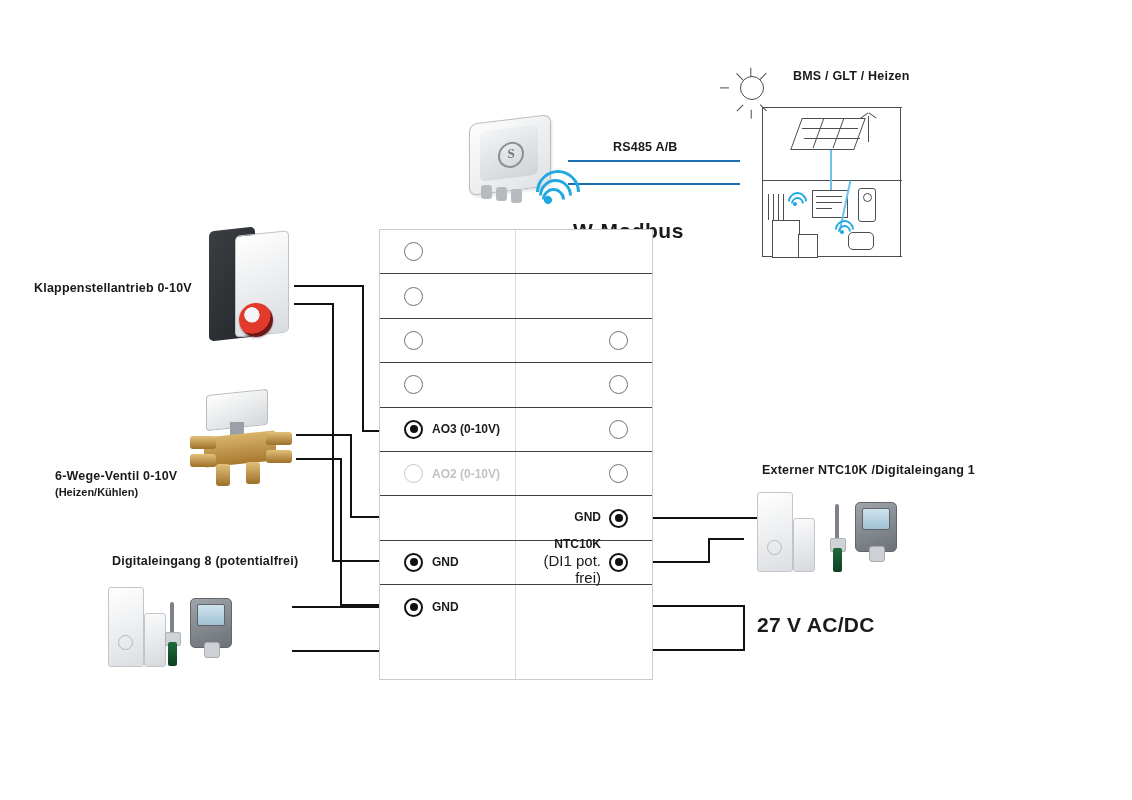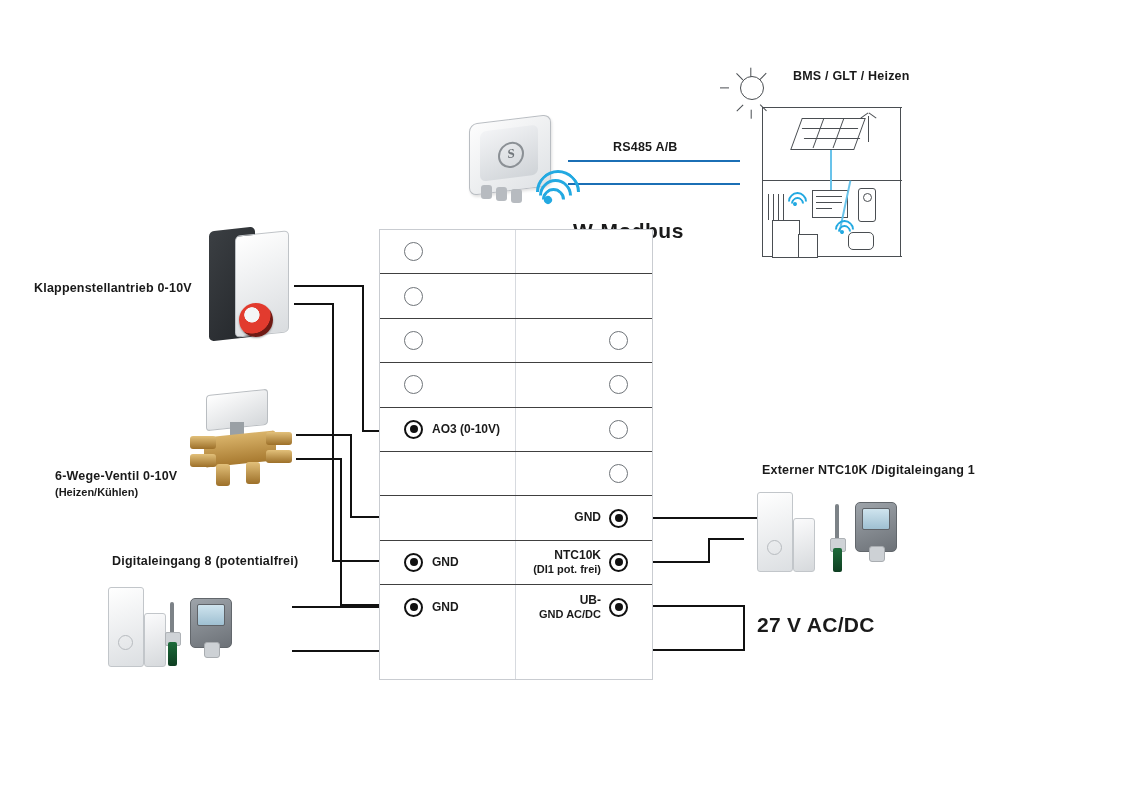"AO2 (0-10V)" div.cell { html: none -> <div> <div></div> <div>AO2 (0-10V)</div> </div> }
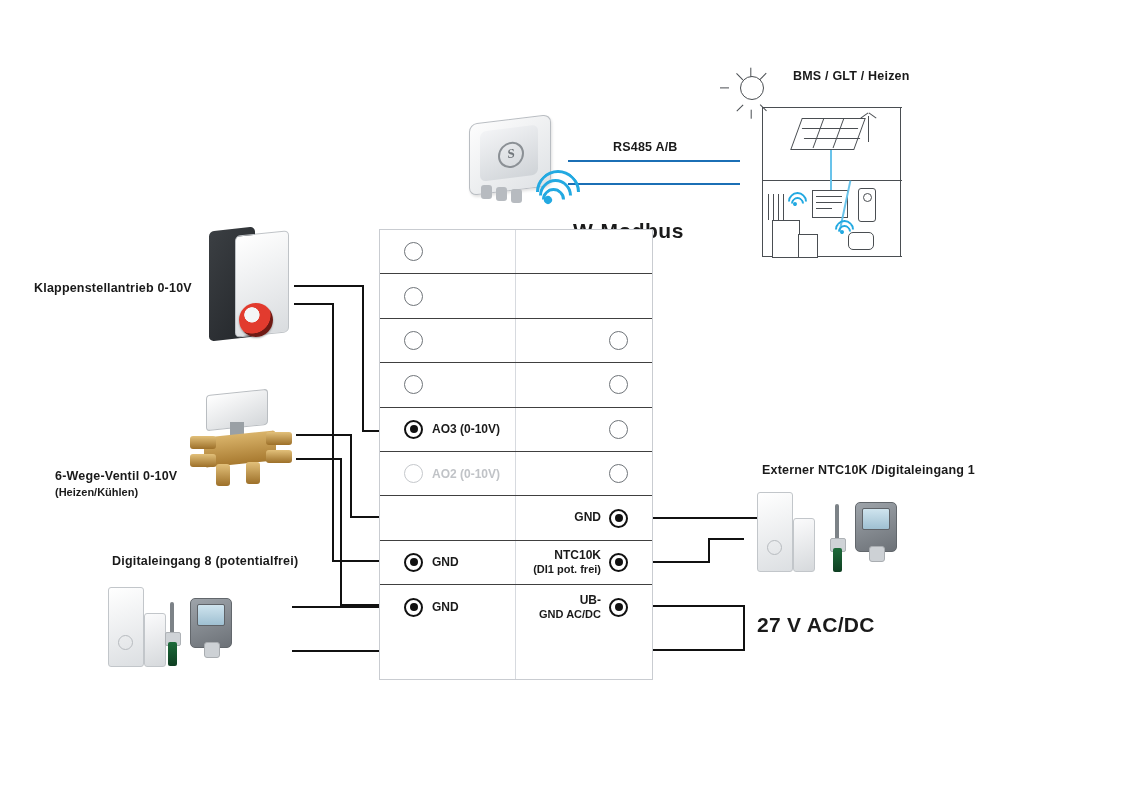"(DI1 pot. frei)" .ctxt .sub { font-size: 11px -> 15px; font-weight: 700 -> 400 }
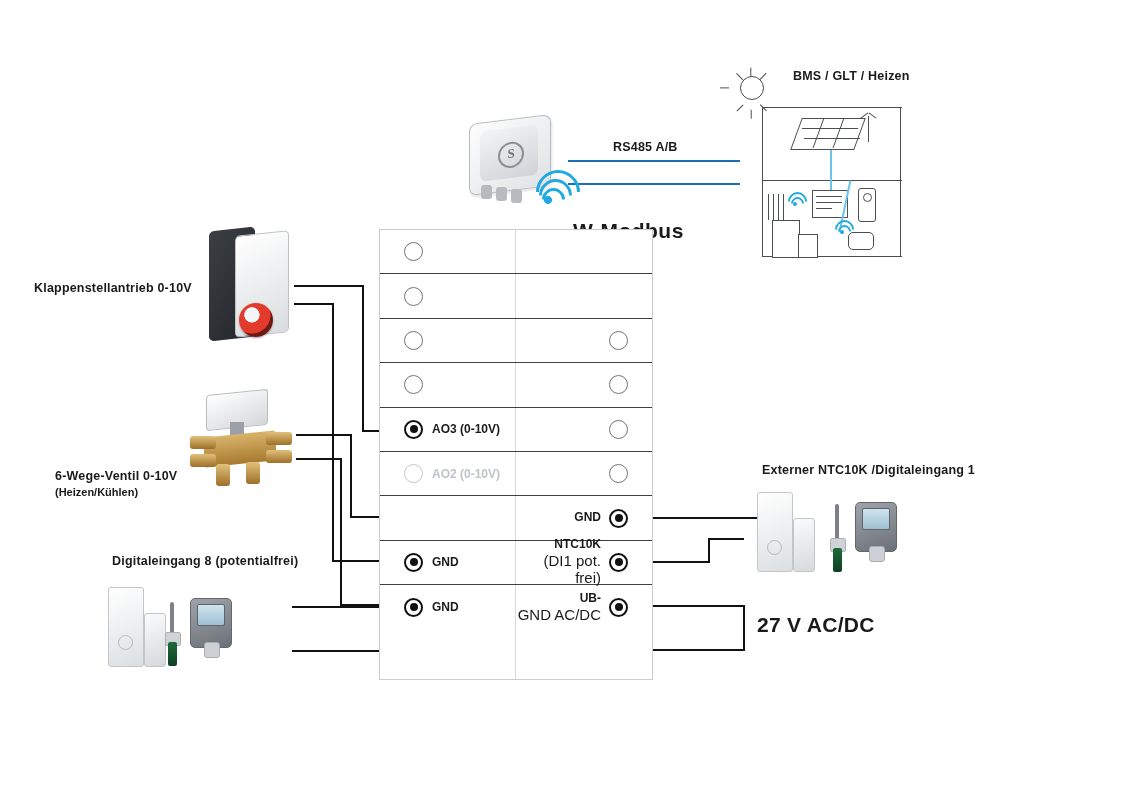"UB-" div.cell { html: <div> <div> <span>UB-</span> <span>GND AC/DC</span> </div> <div></div> </div> -> none }
